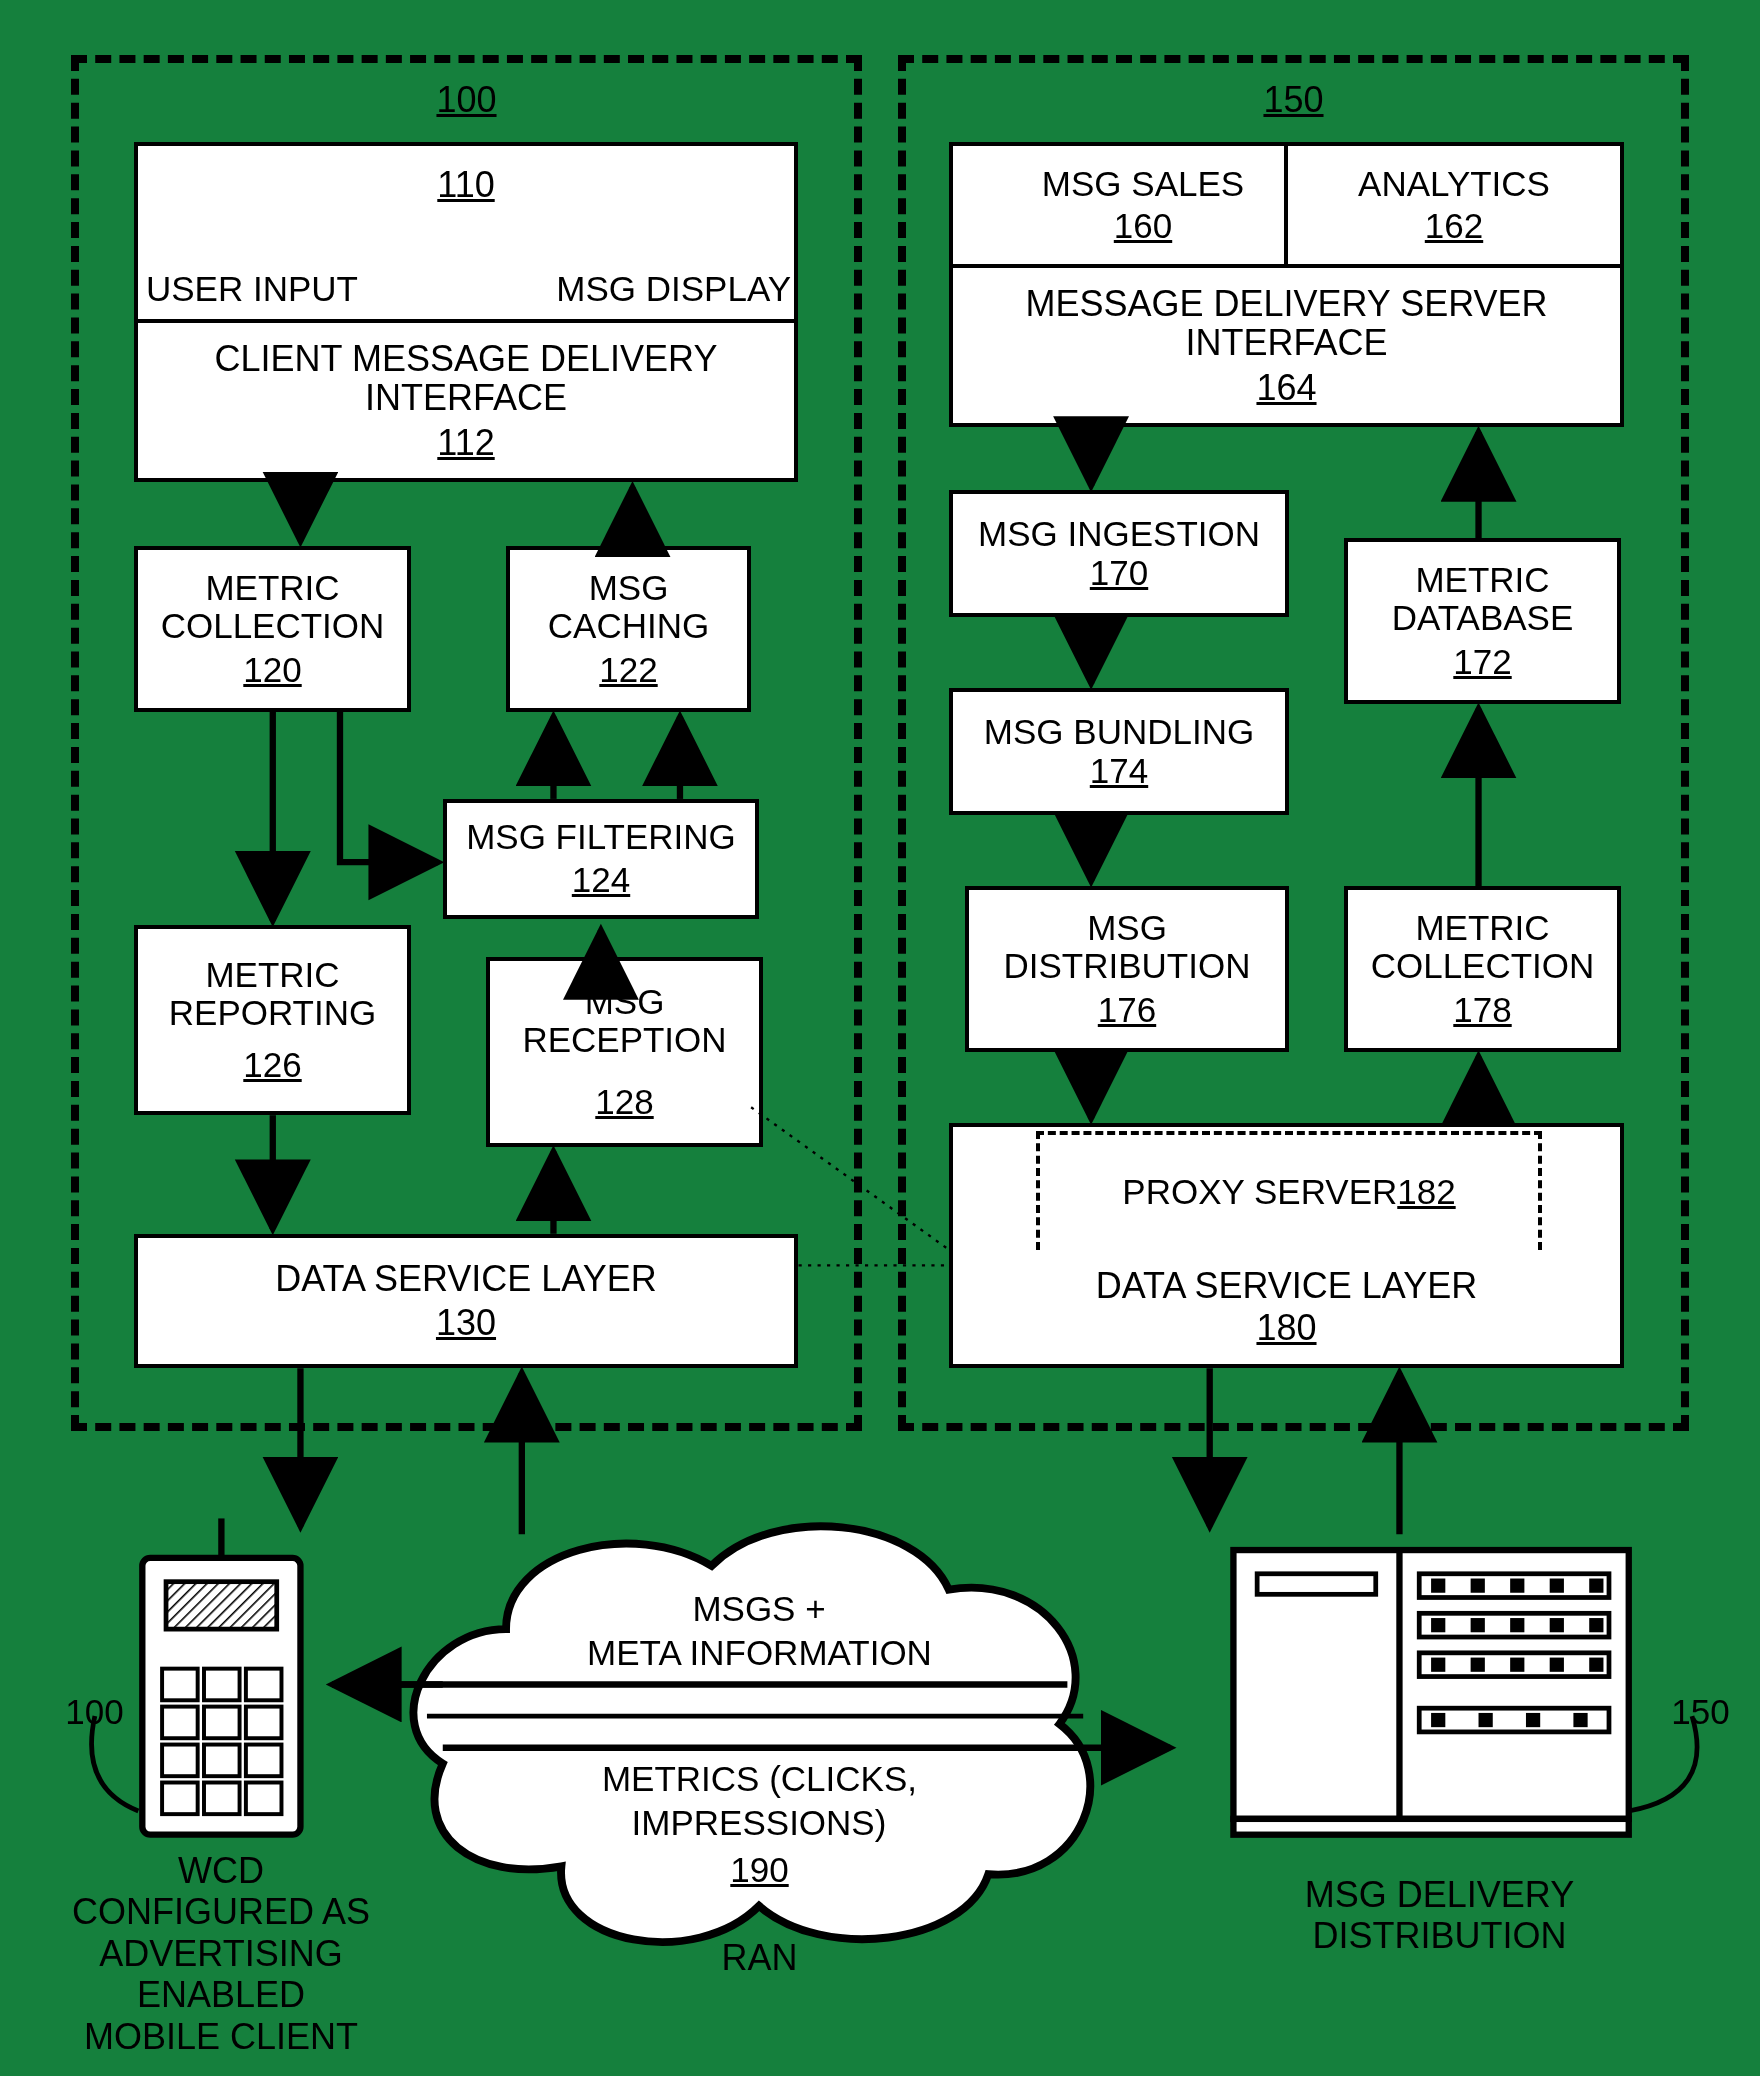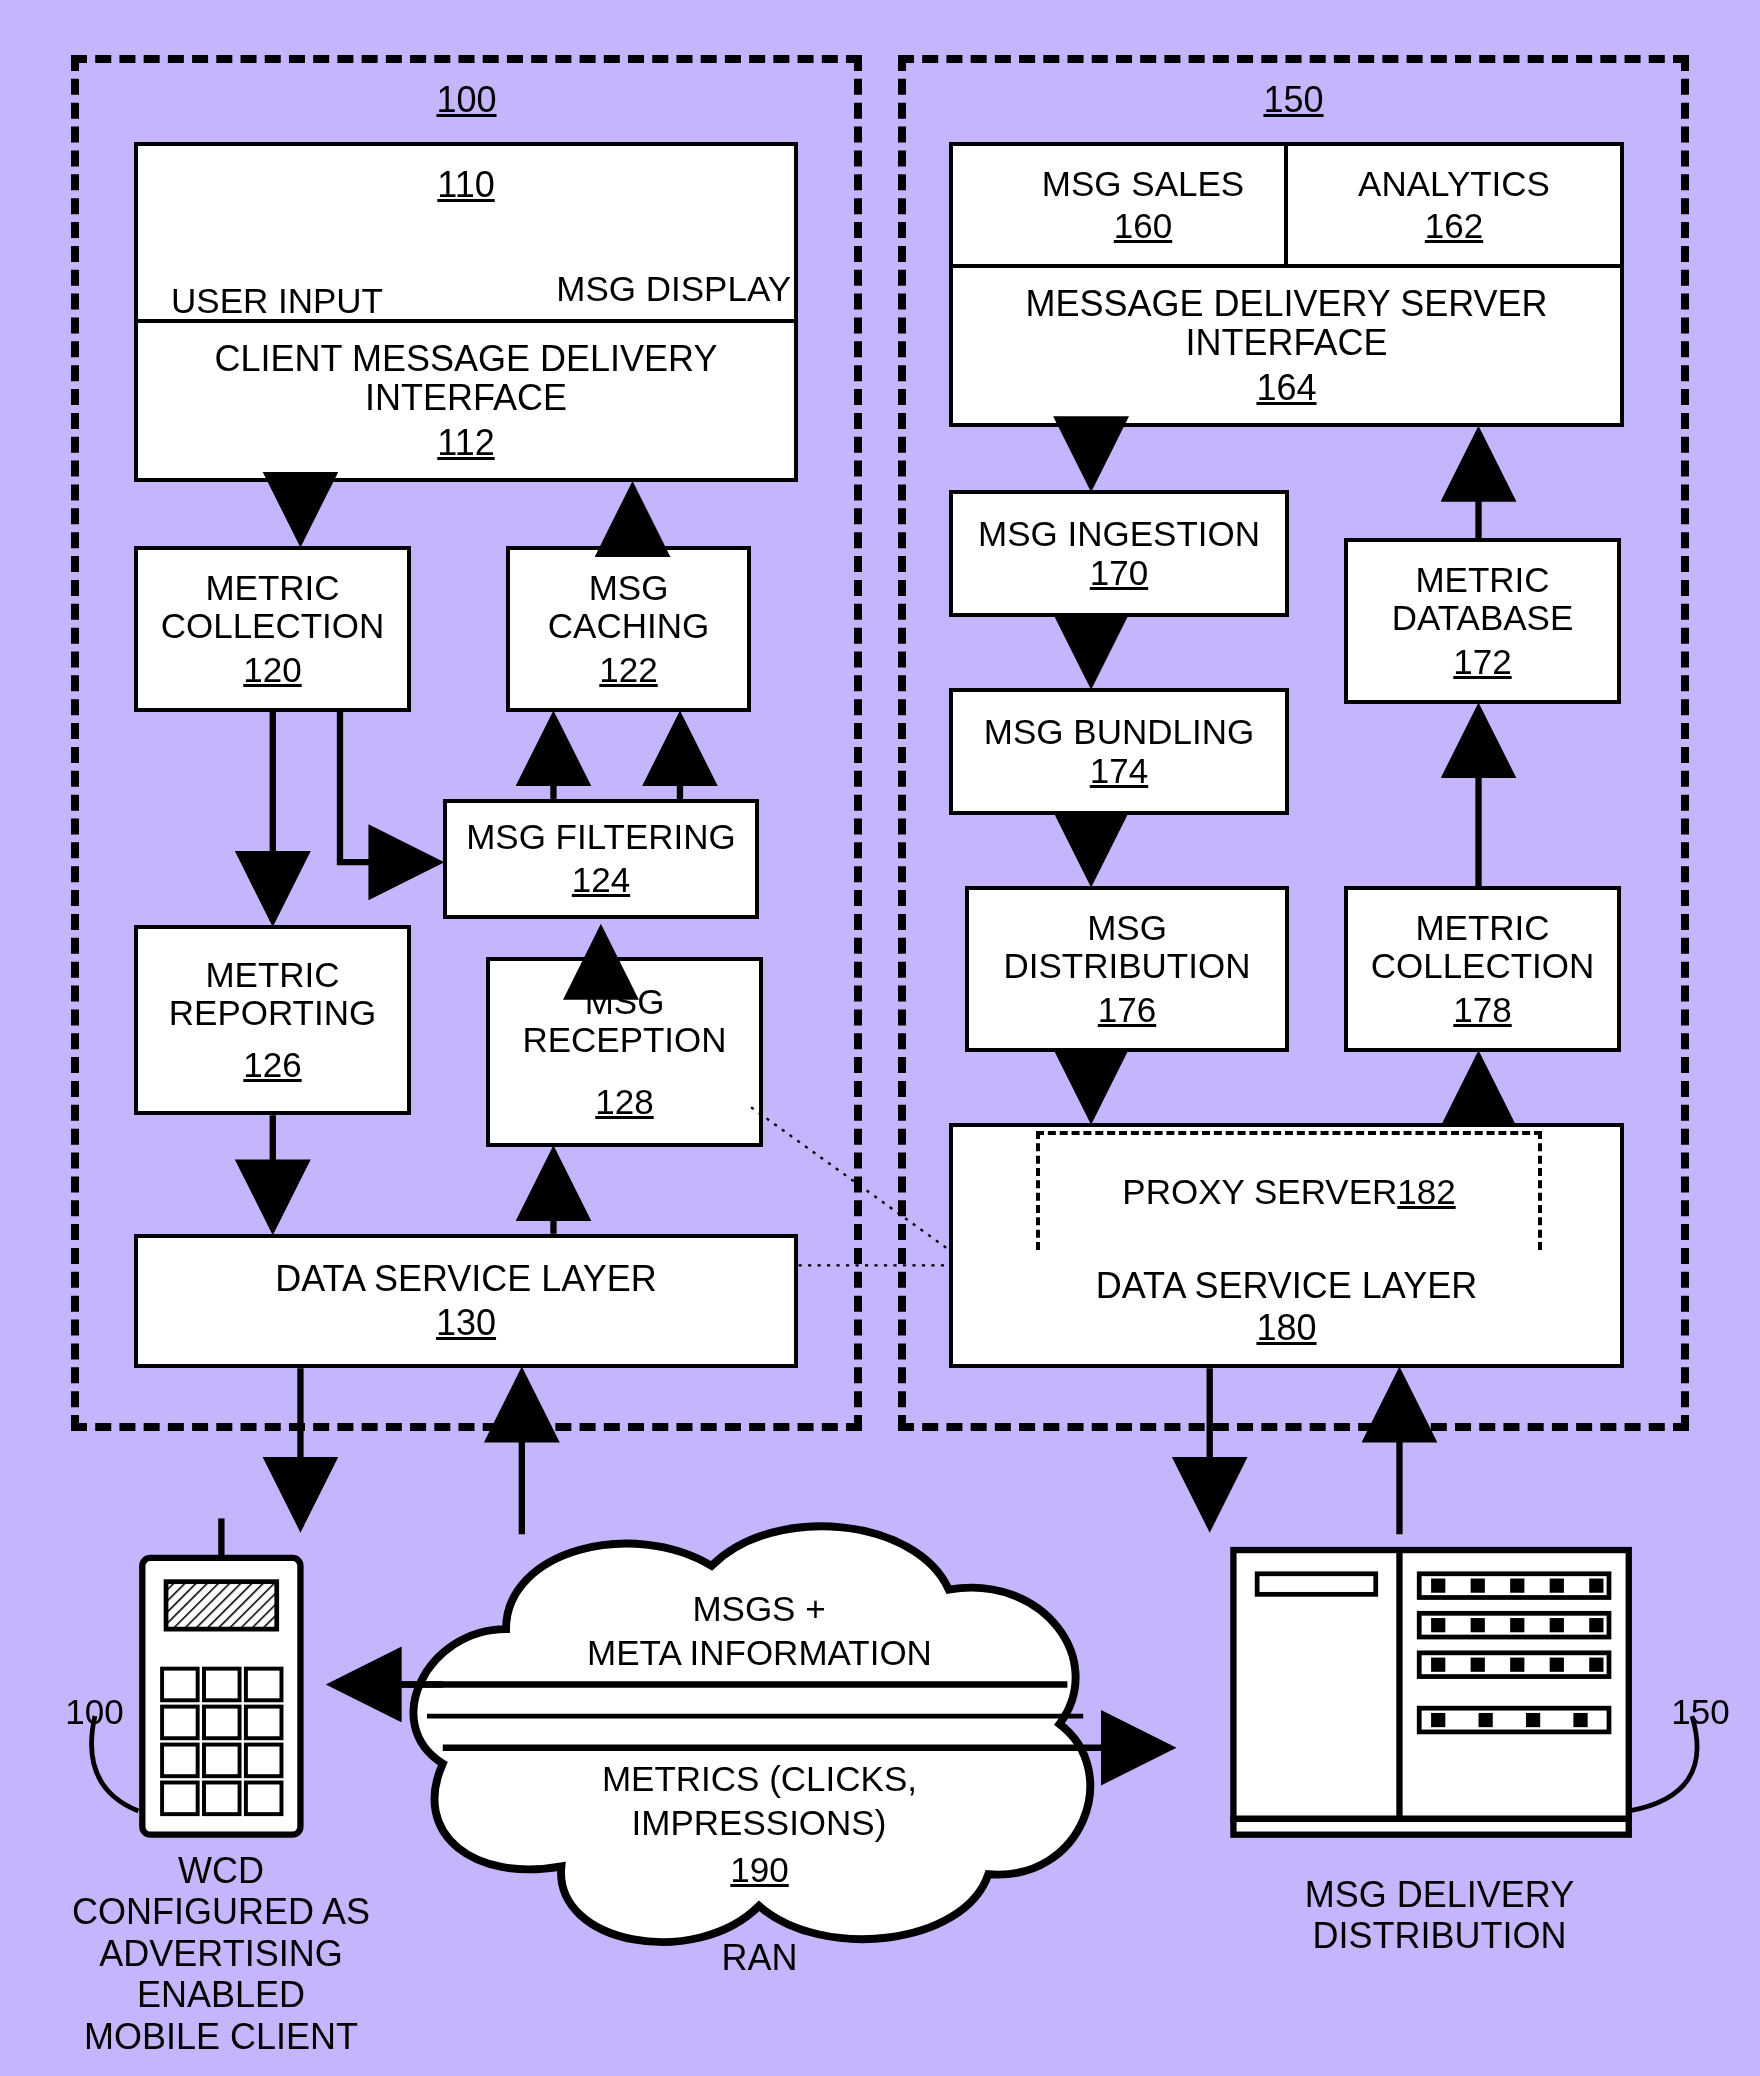"100" .canvas { background: #c4b5fd -> #15803d }
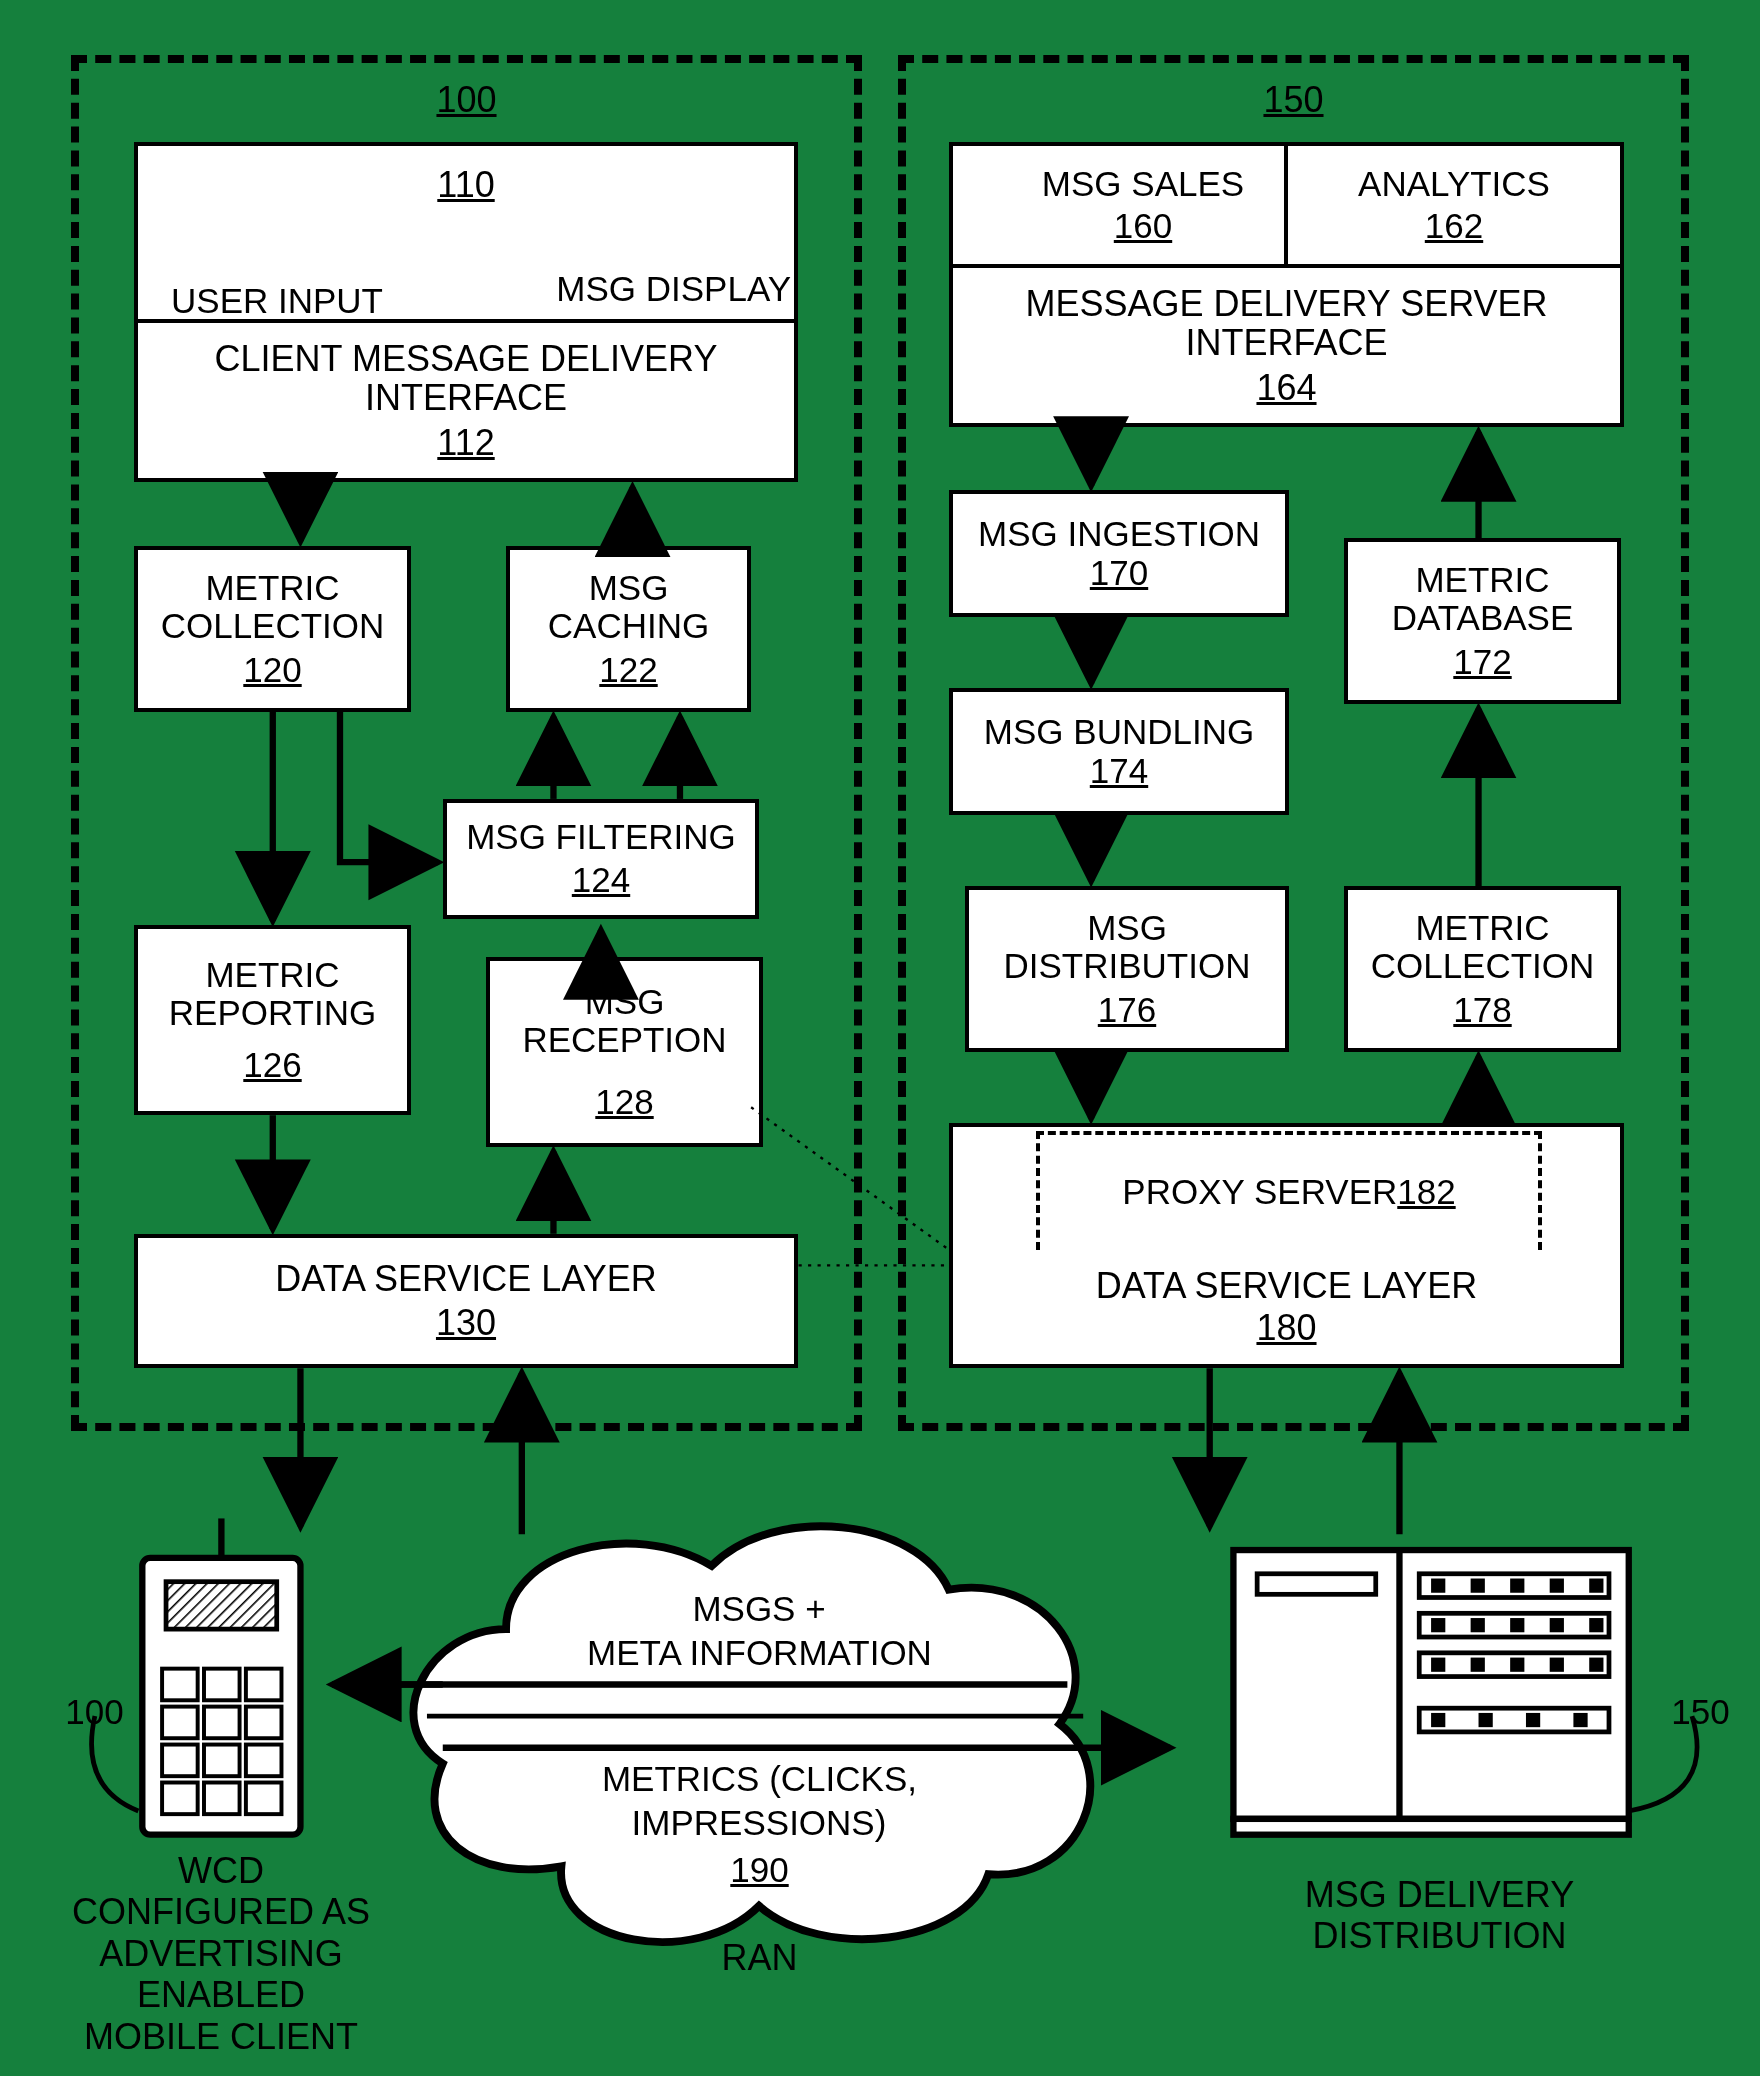"USER INPUT" div.label { text-align: right -> left; top: 281px -> 269px }
